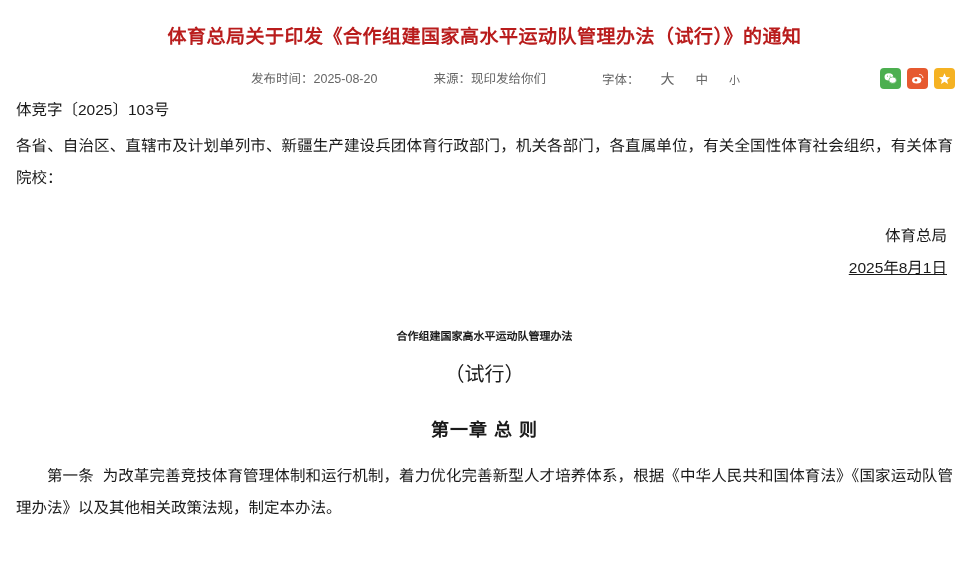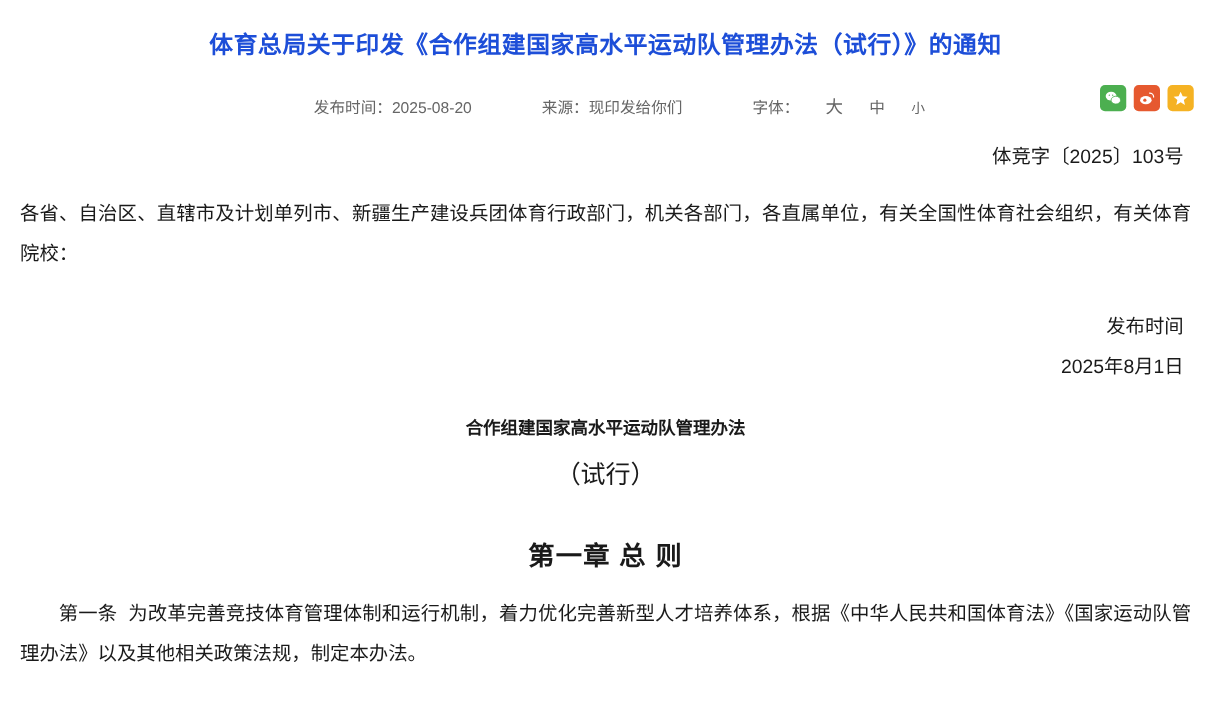"体育总局关于印发《合作组建国家高水平运动队管理办法（试行）》的通知" .doc-title { color: #1d4ed8 -> #b91c1c }
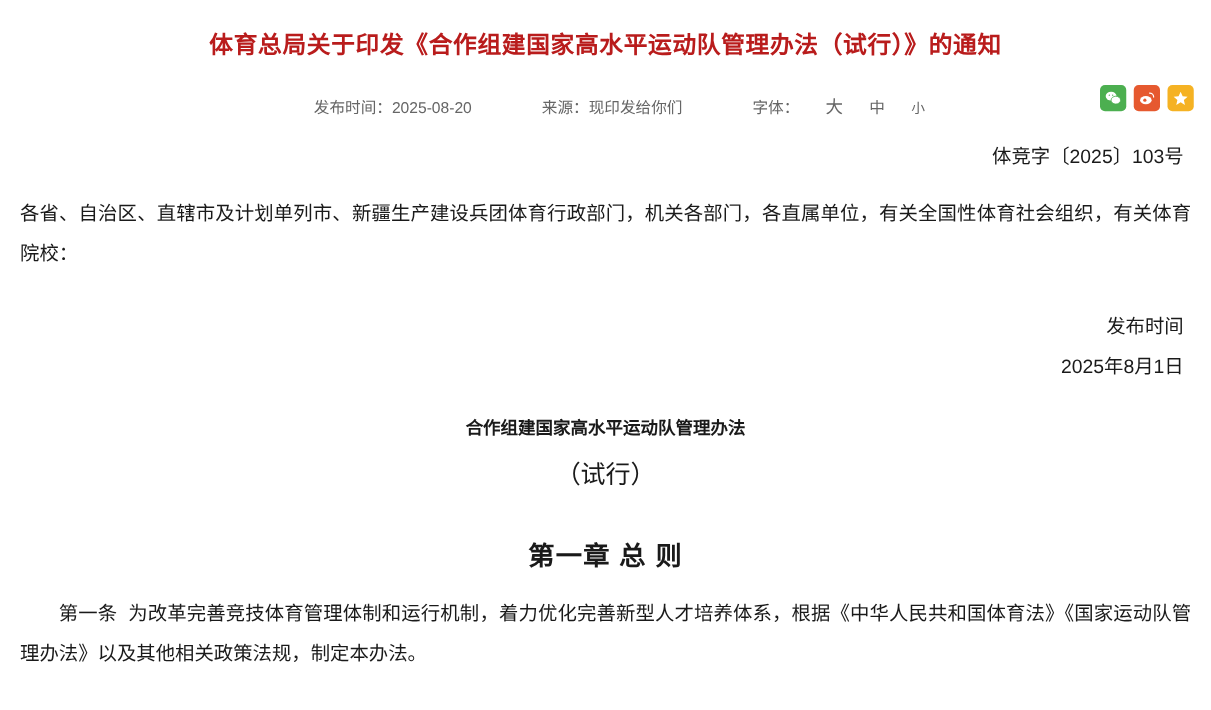"发布时间：2025-08-20" .meta-center { align-items: flex-end -> flex-start }
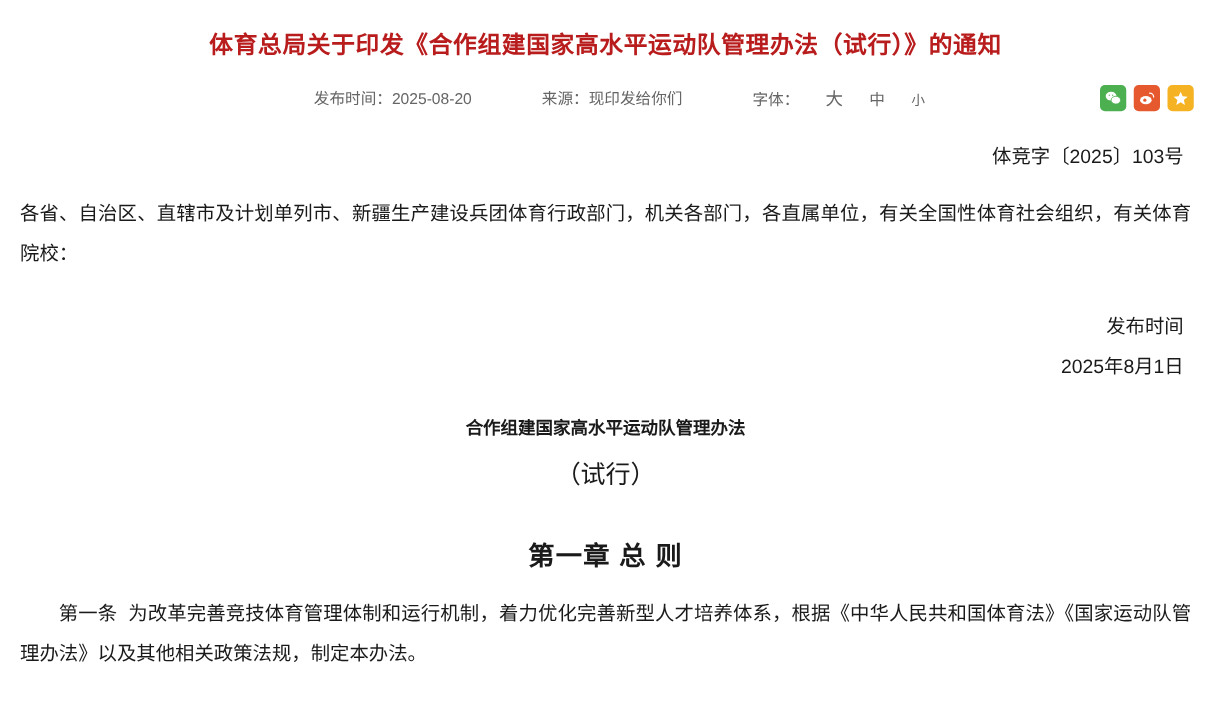"体竞字〔2025〕103号" .doc-number { margin-top: 16px -> 0; text-align: right -> left }
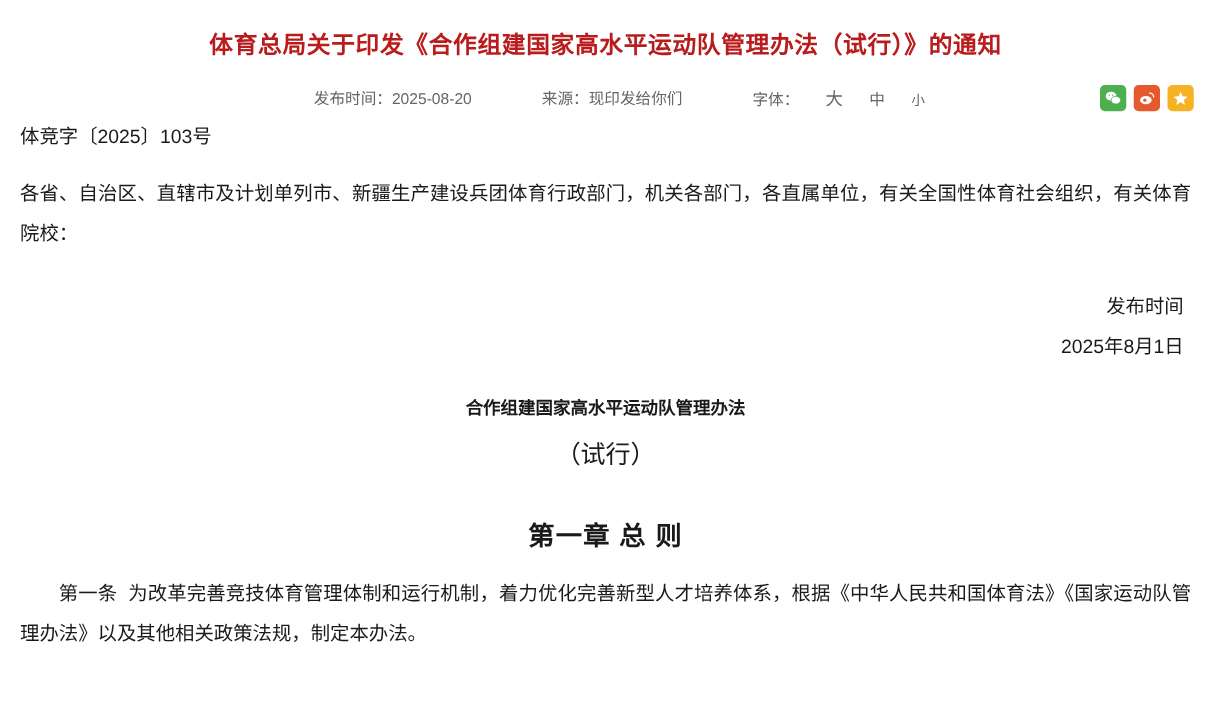"各省、自治区、直辖市及计划单列市、新疆生产建设兵团体育行政部门，机关各部门，各直" .para { margin-top: 14px -> 4px }
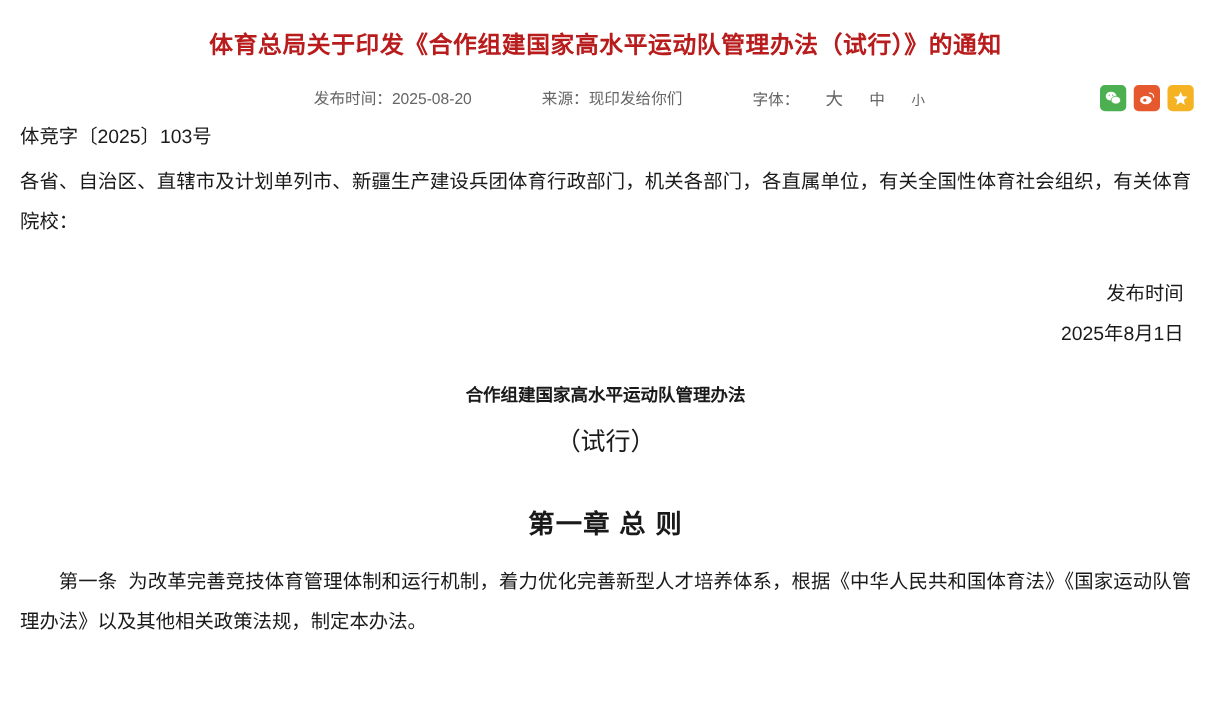"发布时间" div.sign { text: 发布时间 -> 体育总局 }
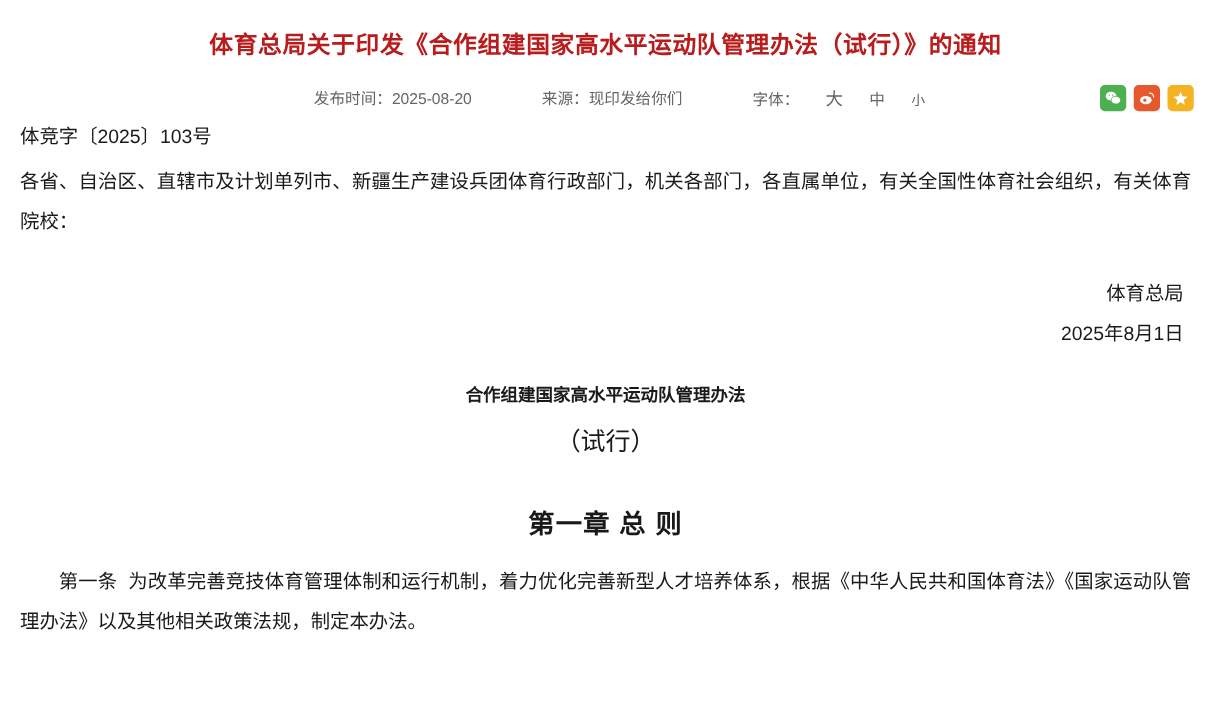"2025年8月1日" .sign-date { text-decoration: none -> underline }
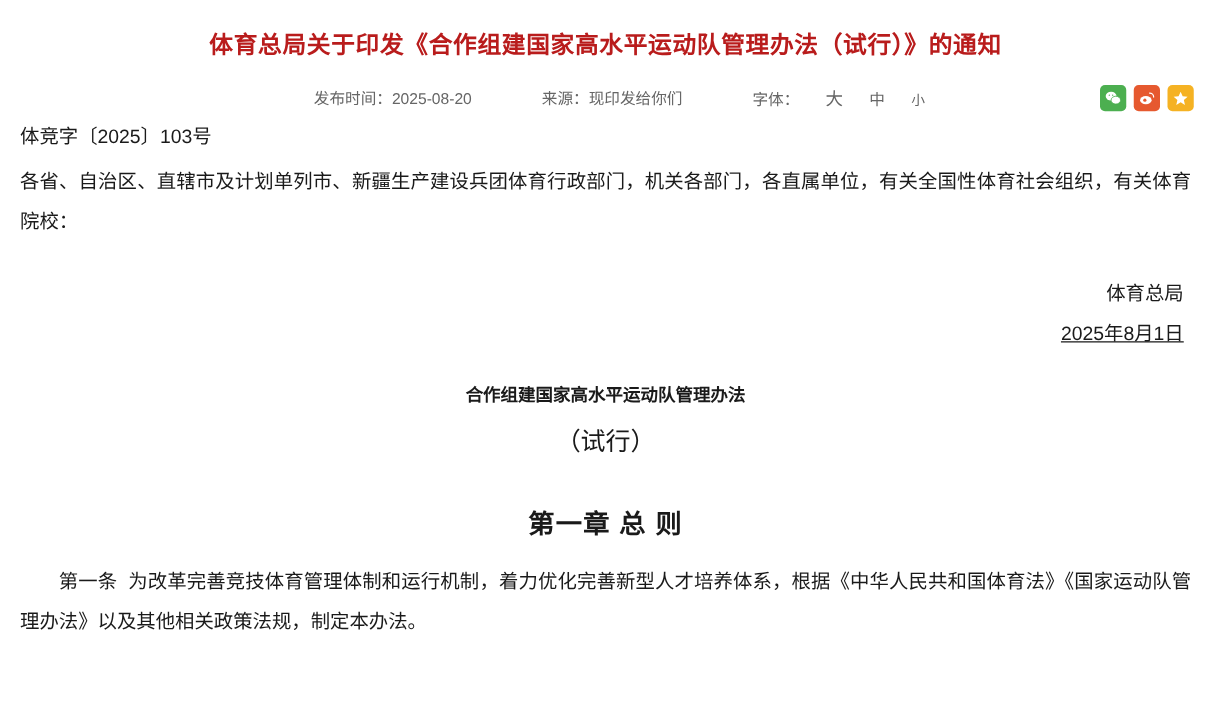"合作组建国家高水平运动队管理办法" .sec-title { font-size: 14px -> 11px; margin-top: 16px -> 36px }
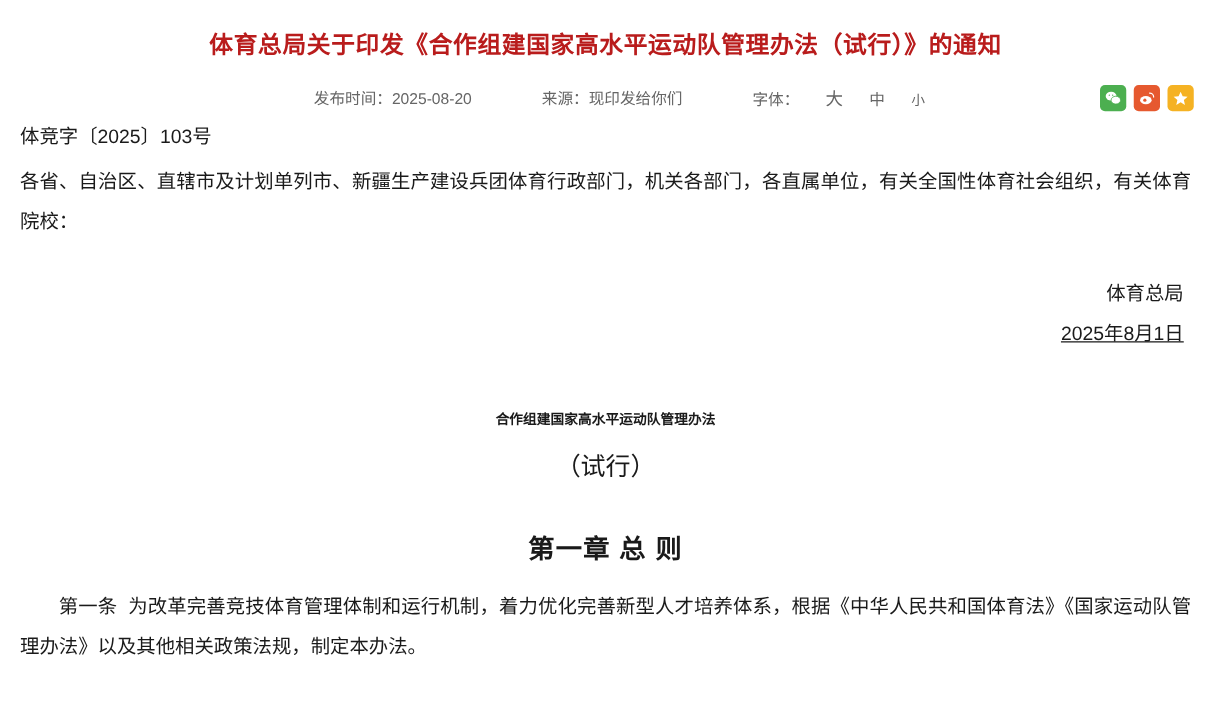"第一章 总 则" .chapter { font-size: 21px -> 18px; margin-top: 34px -> 24px }
